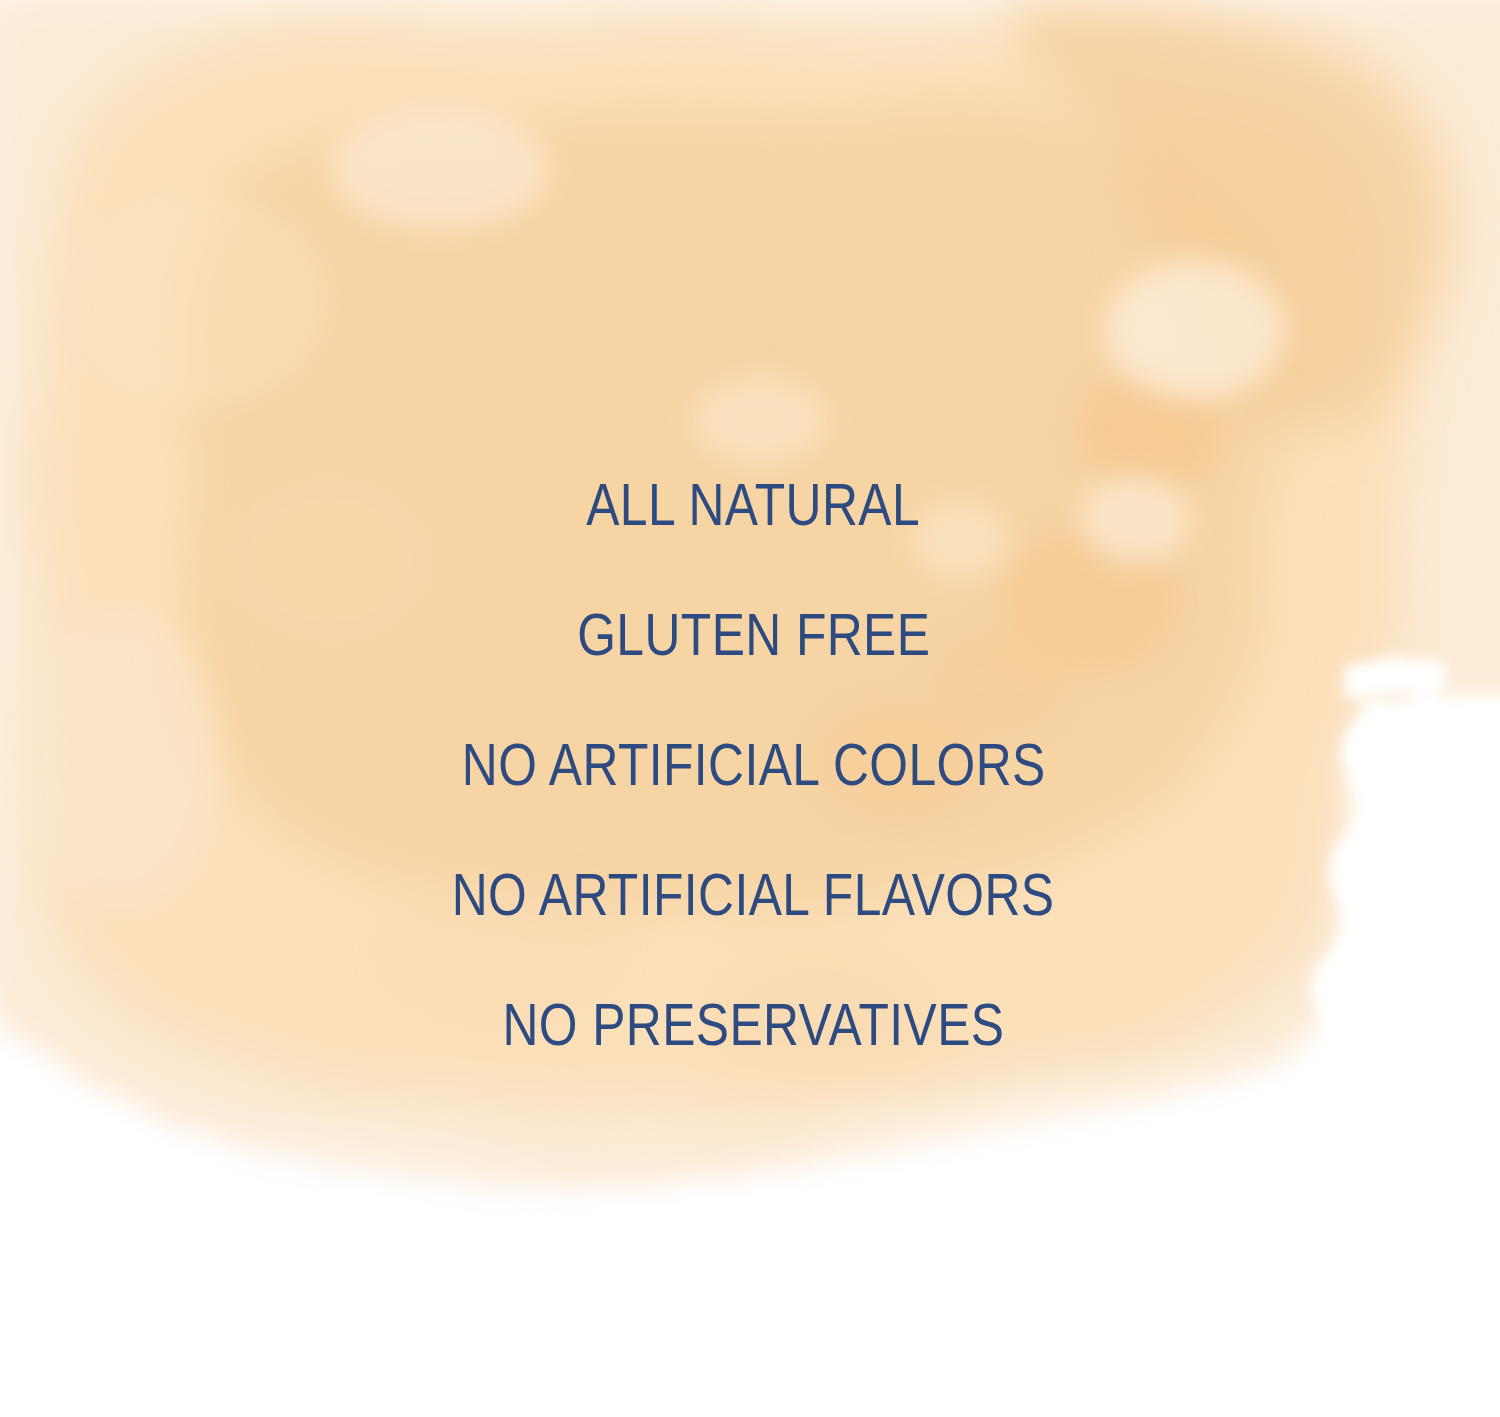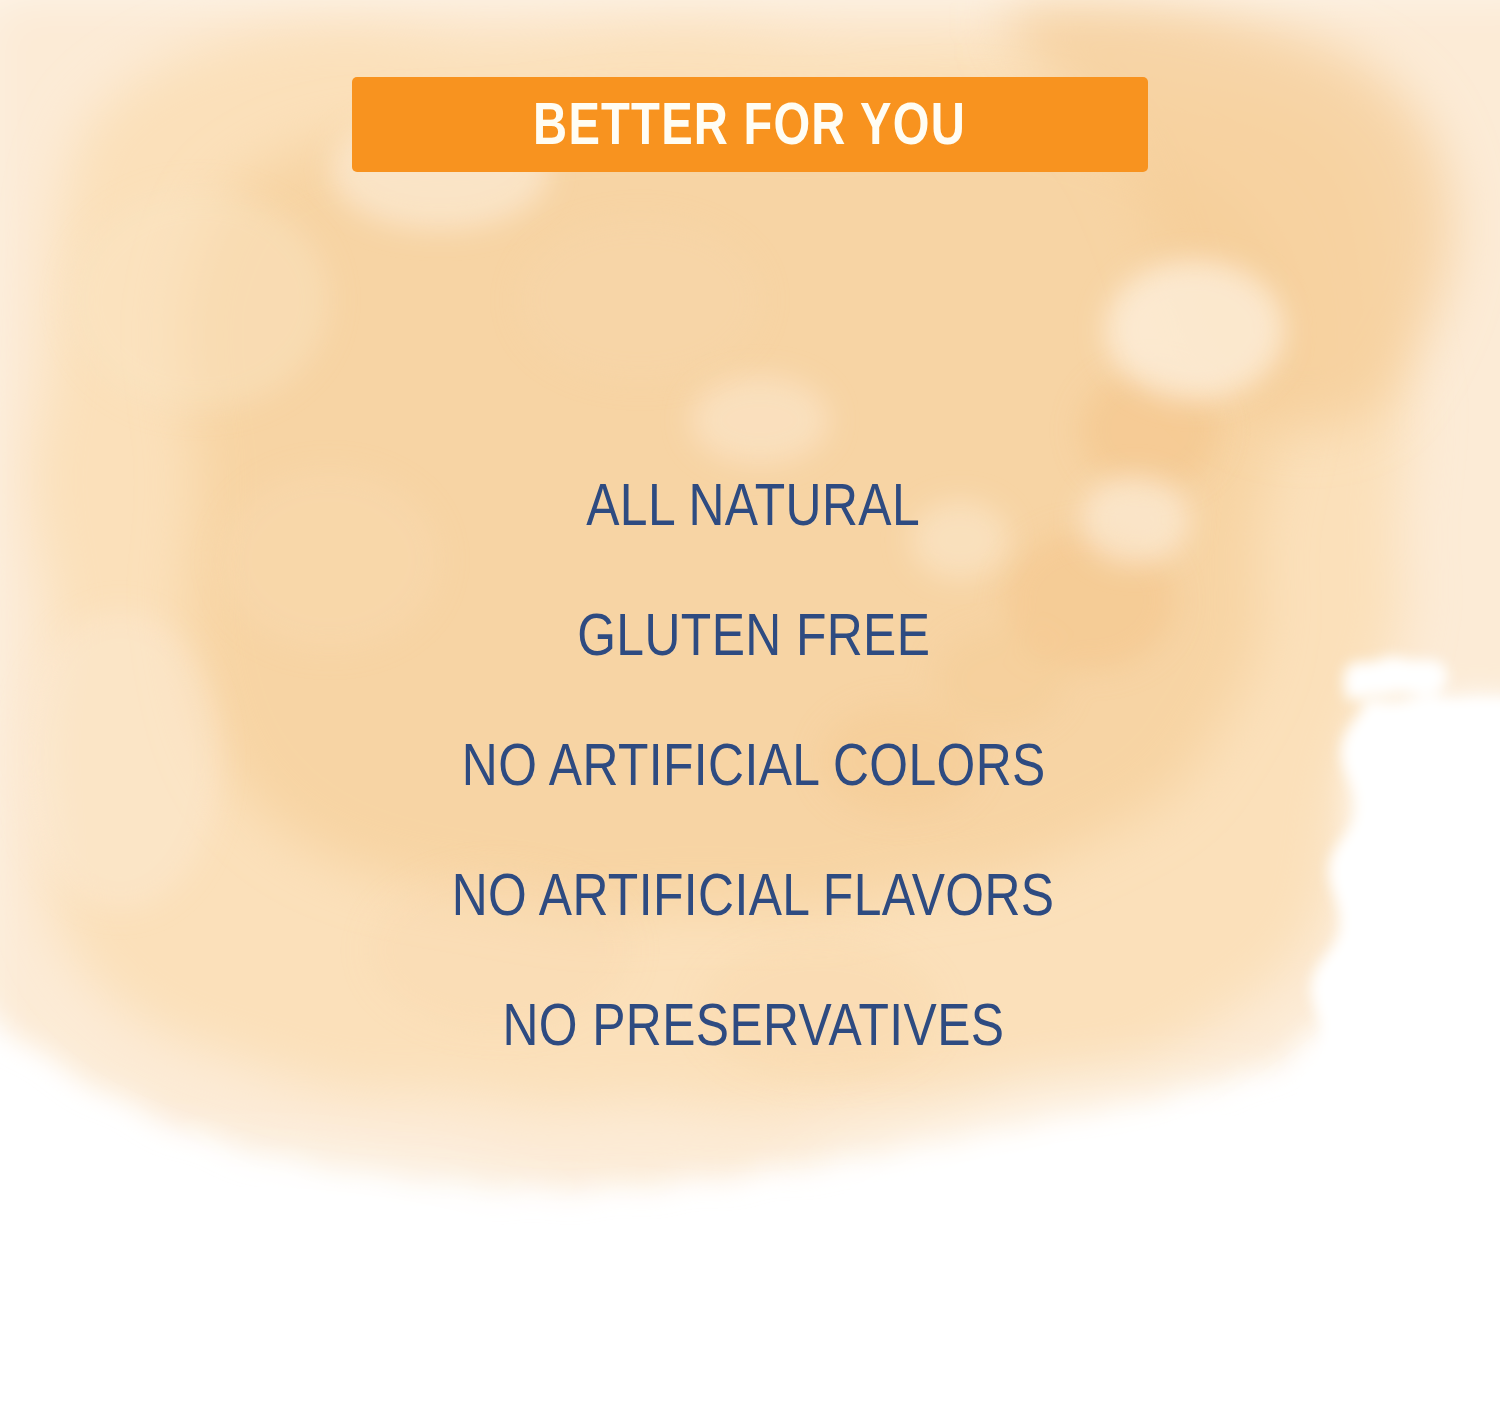"BETTER FOR YOU" div.banner { html: <div> <span>BETTER FOR YOU</span> </div> -> none }
